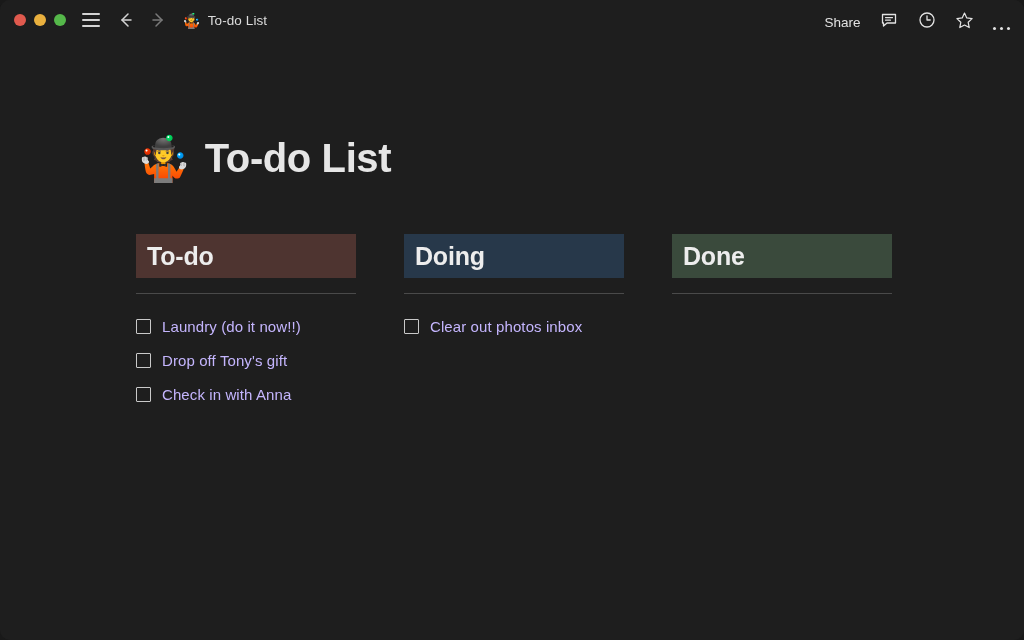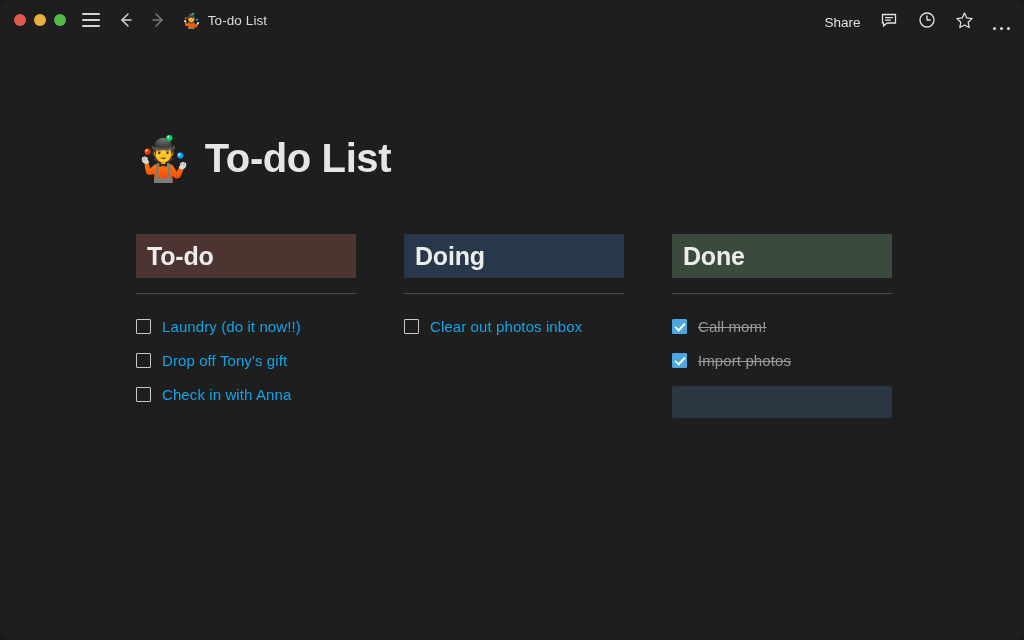"Laundry (do it now!!)" .item-text { color: #0ea5e9 -> #c4b5fd }
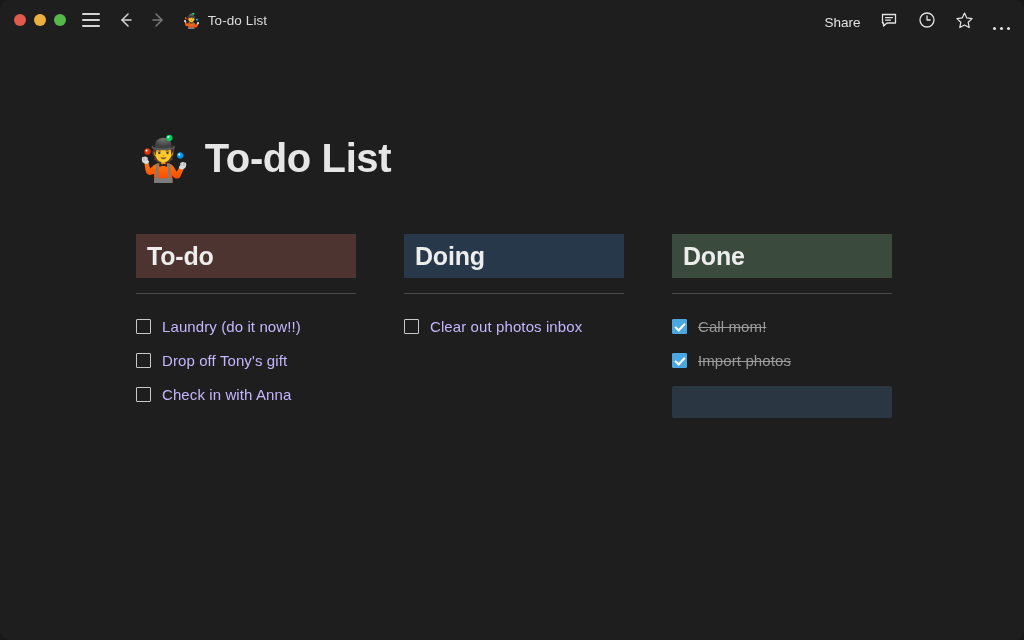"Call mom!" div.col-items { html: <div> <div> <span></span> <span>Call mom!</span> </div> <div> <span></span> <span>Import photos</span> </div> <div></div> </div> -> none }
